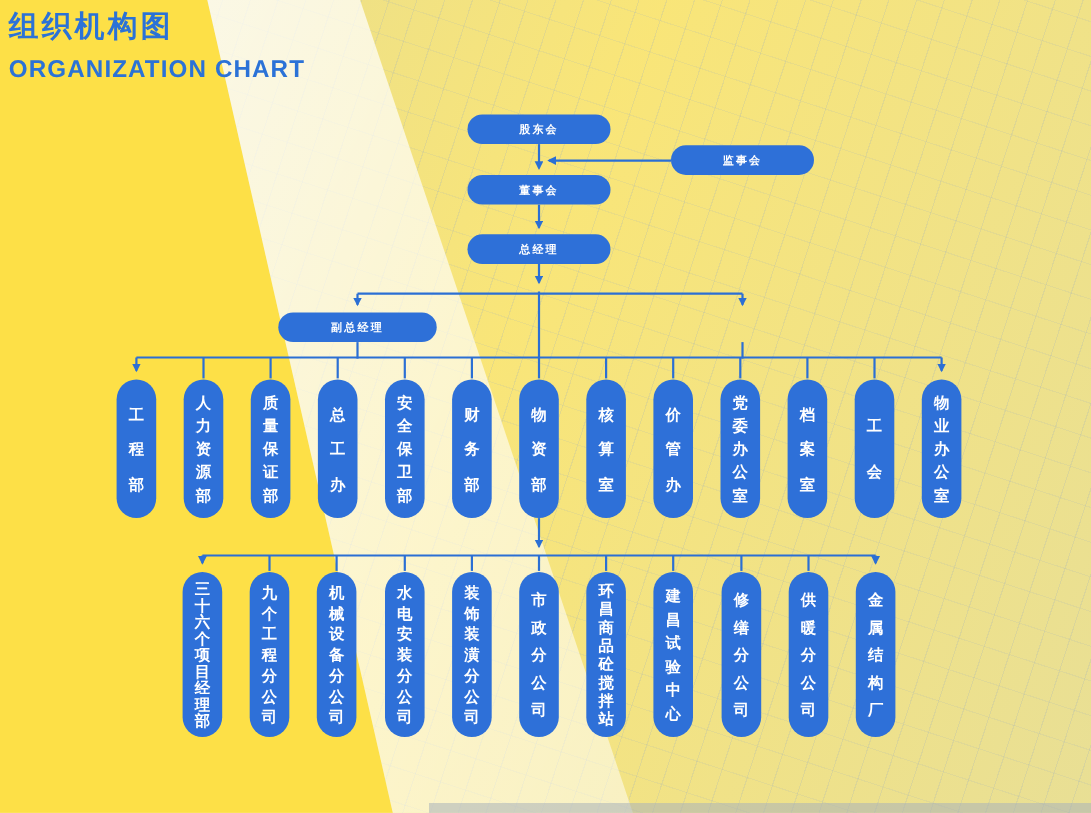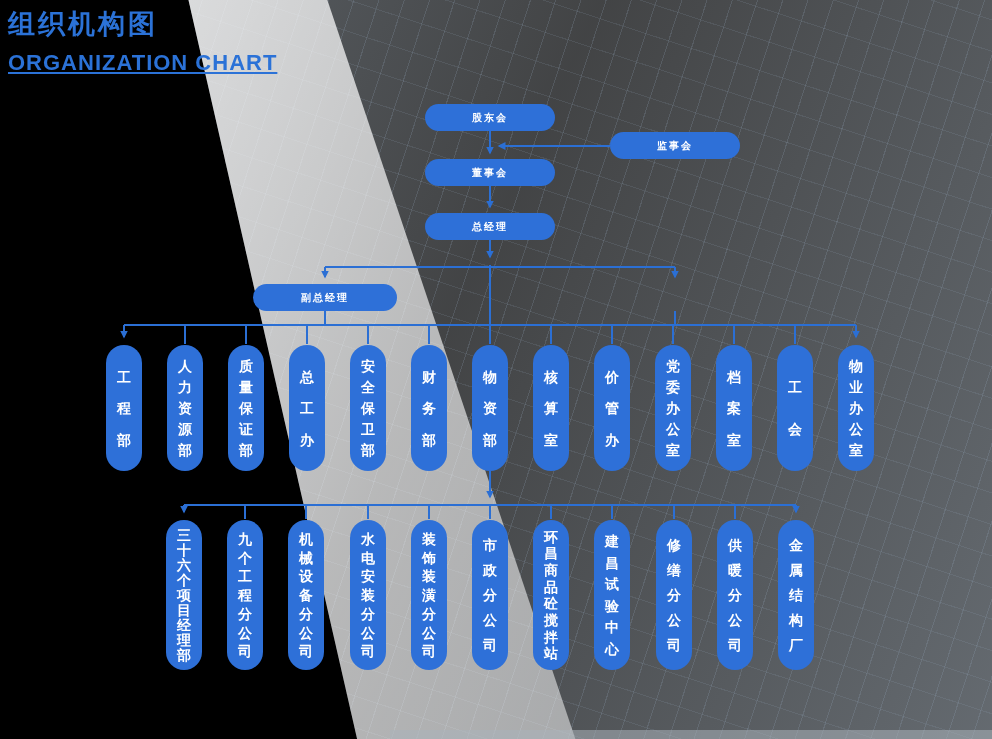"组织机构图" .stage { background: #000000 -> #fde047 }
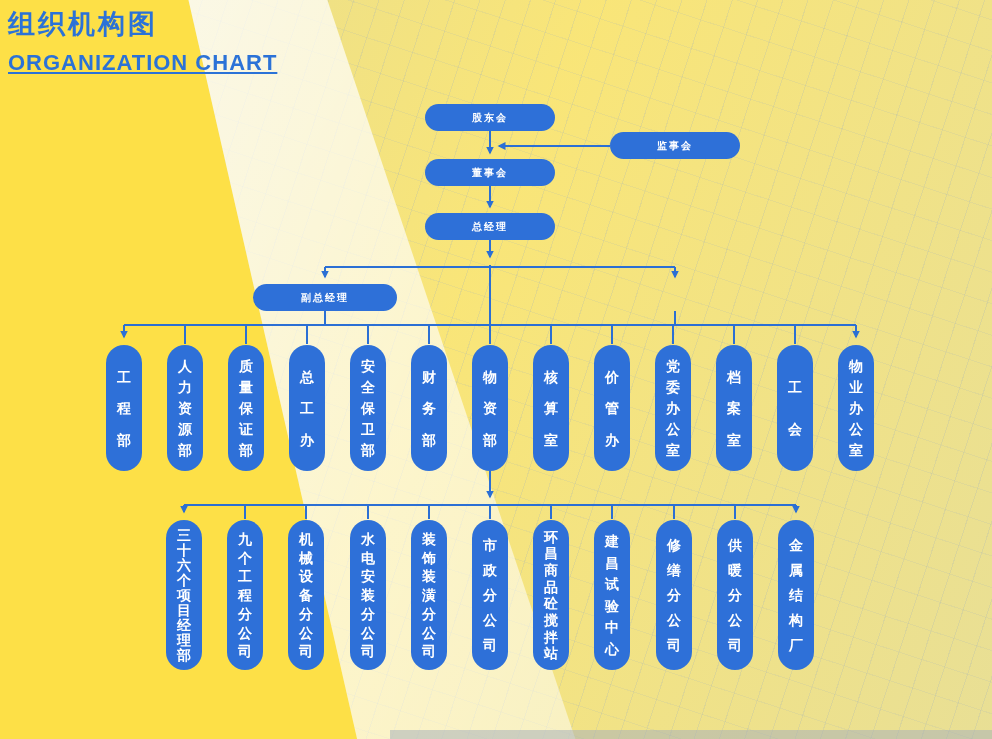"ORGANIZATION CHART" .subtitle { text-decoration: underline -> none }
